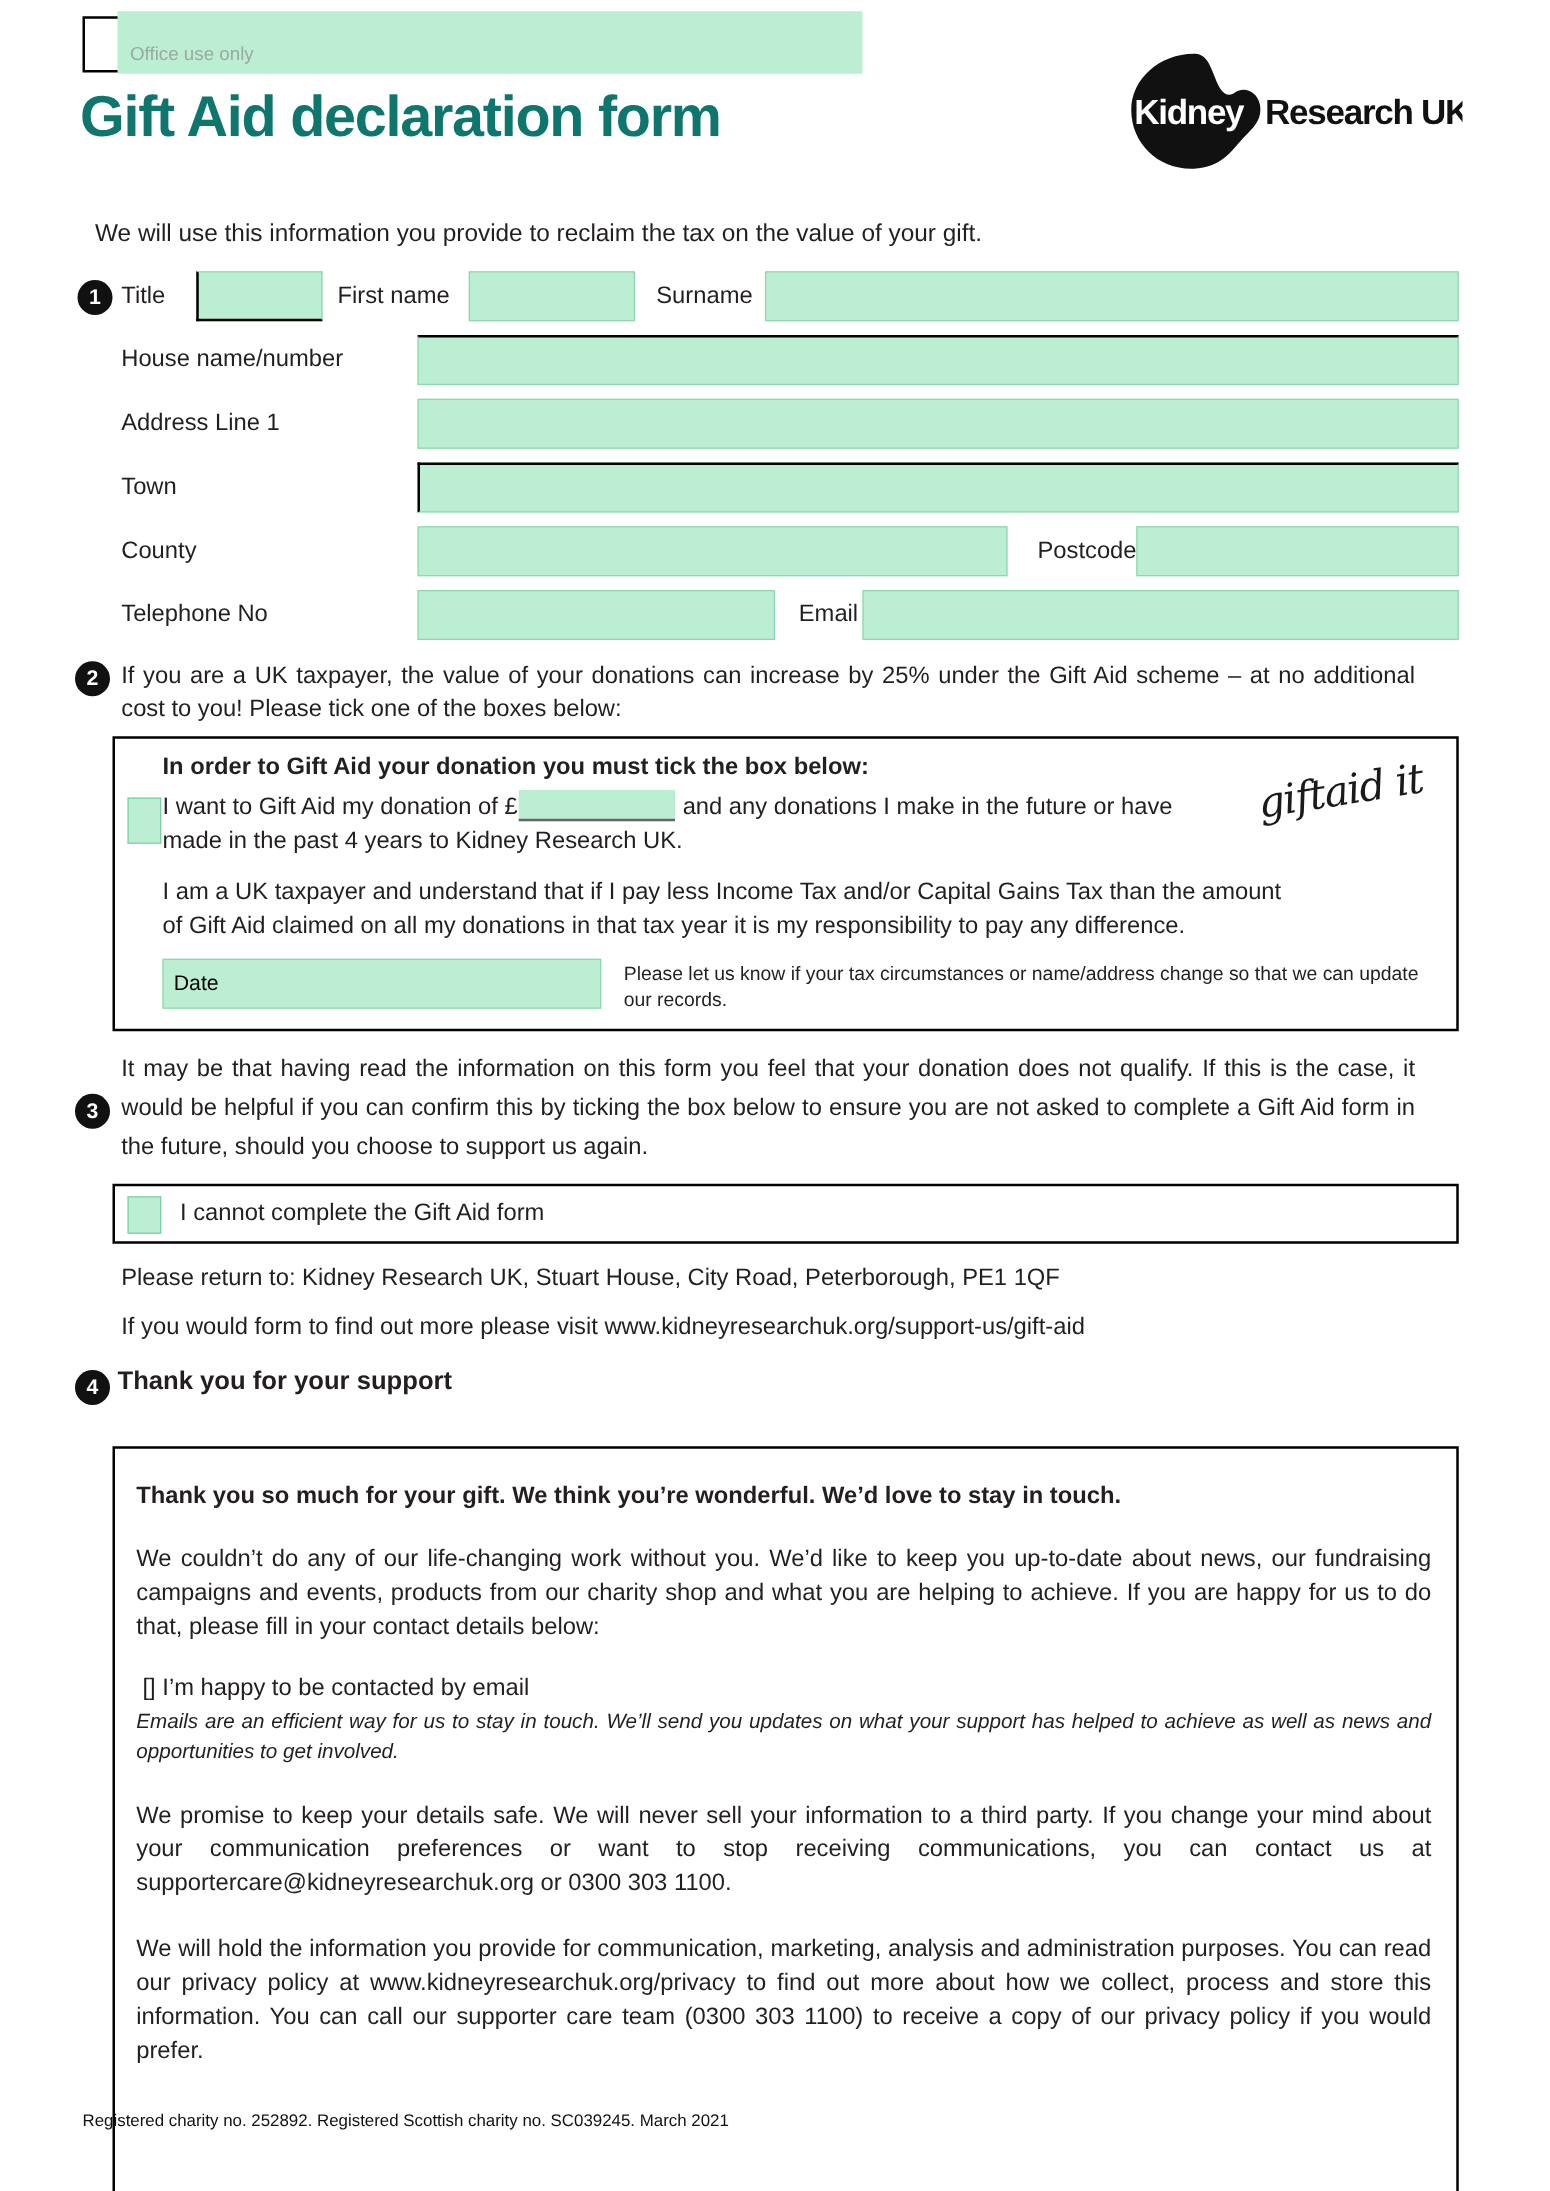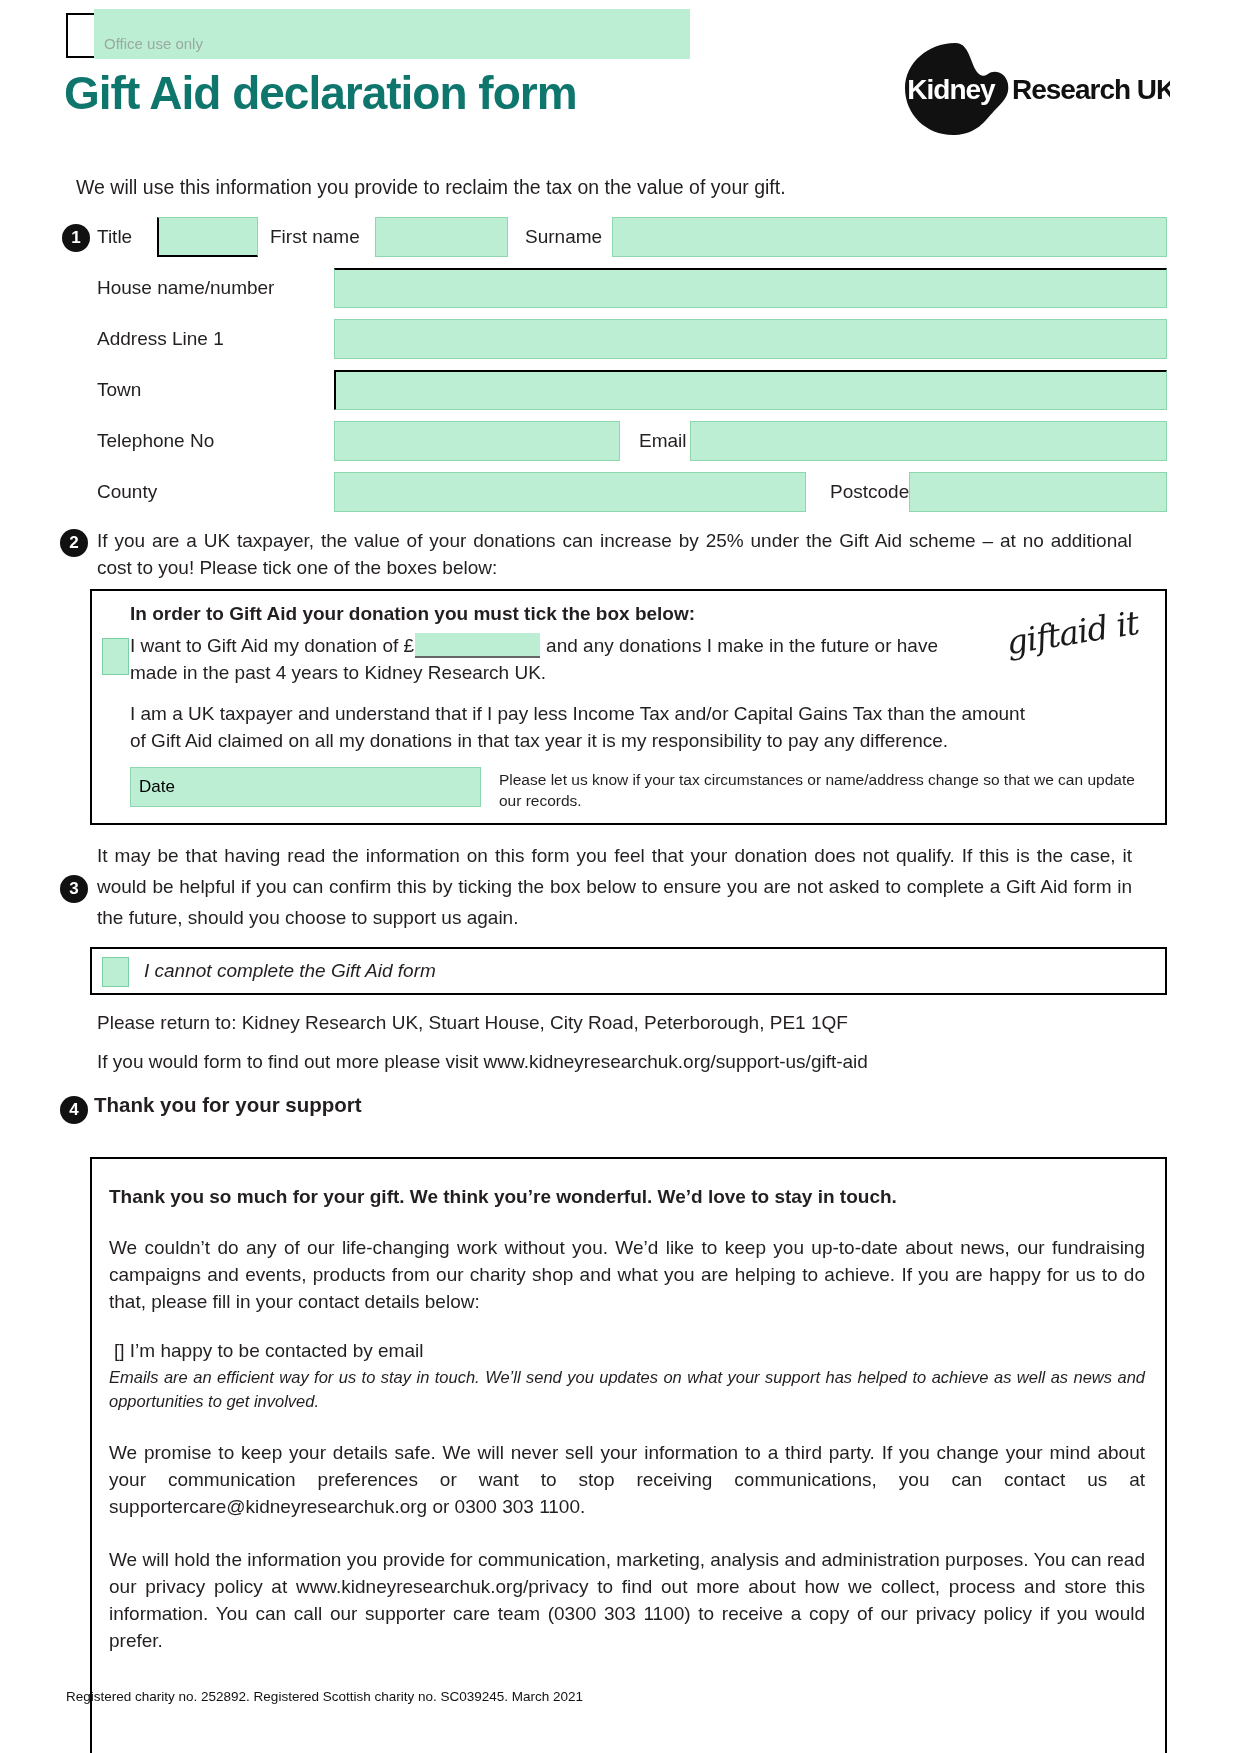"Telephone No" div.row { order: before "County" -> after "County" }
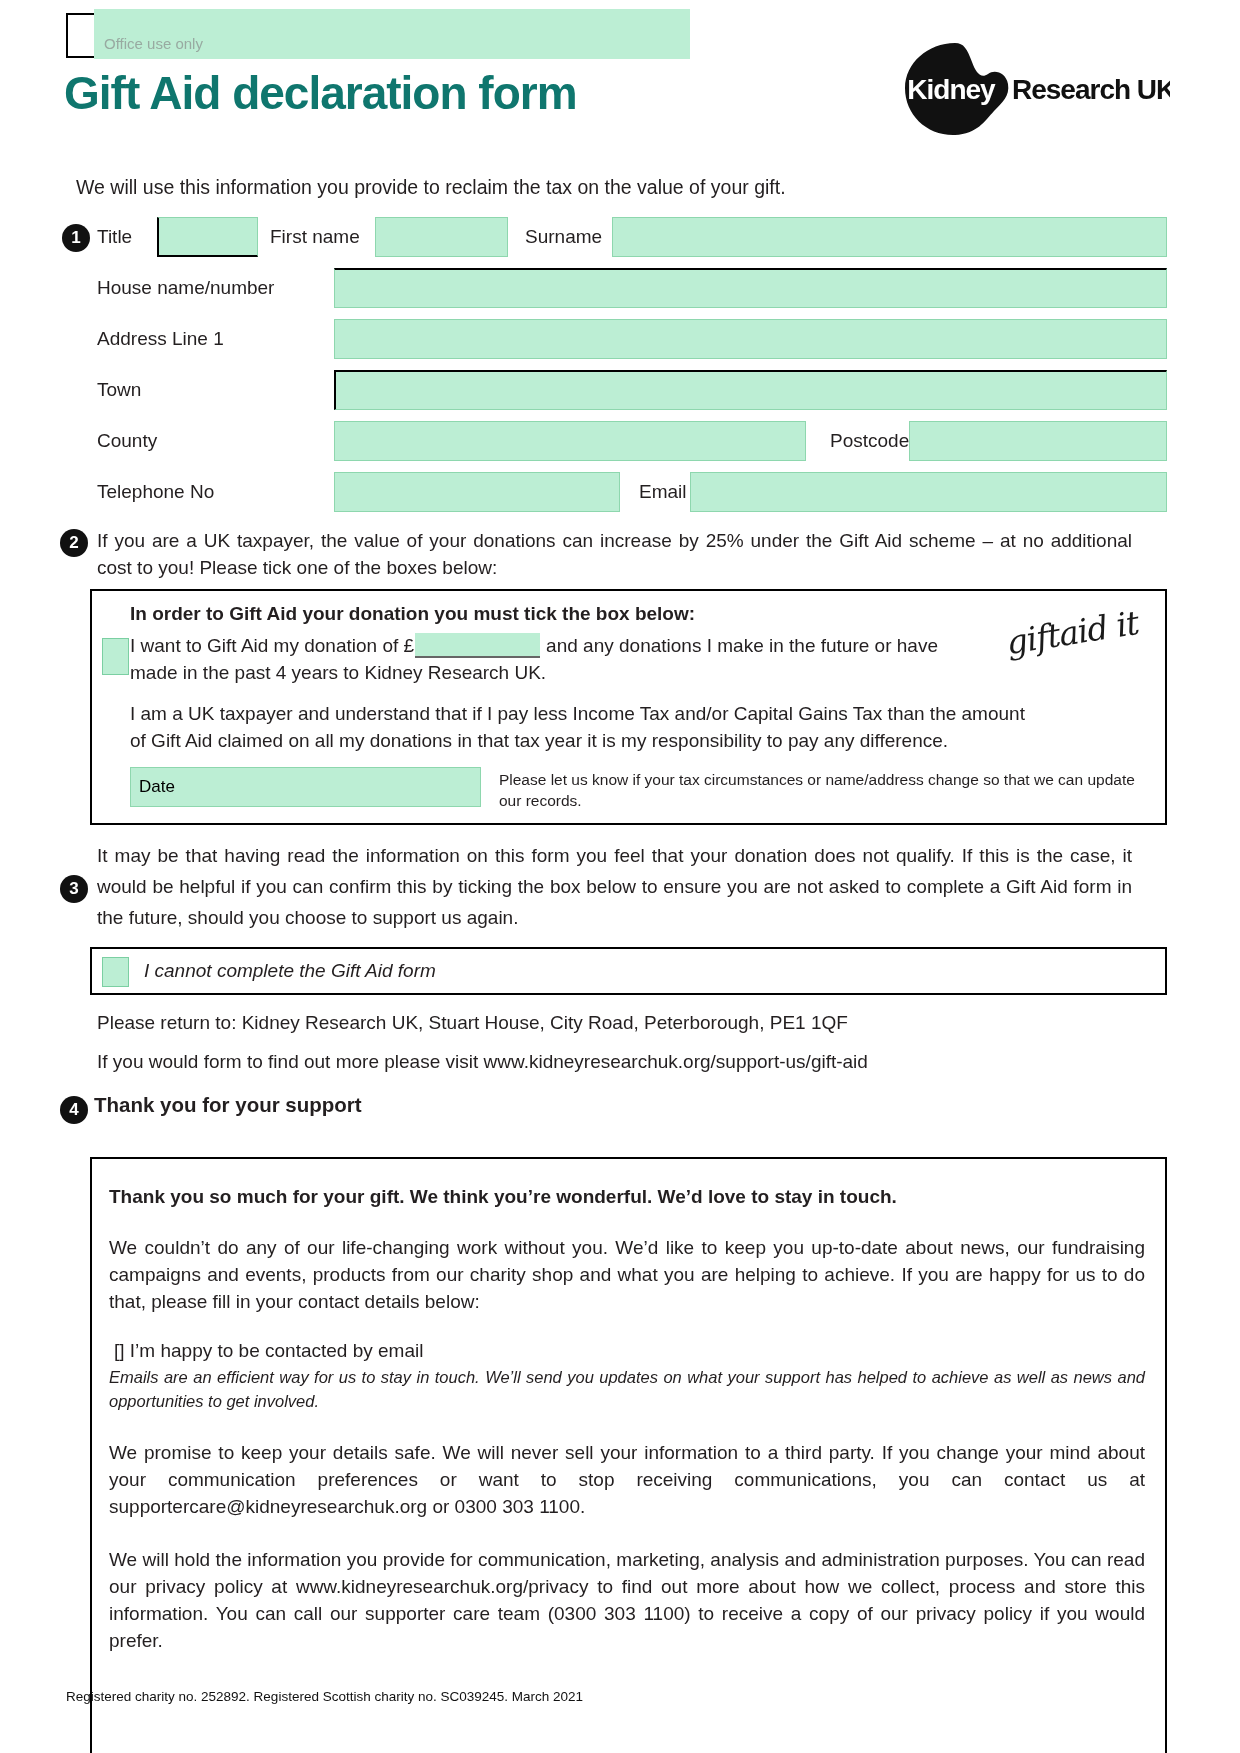"I cannot complete the Gift" .cannot-box { font-style: italic -> none }
